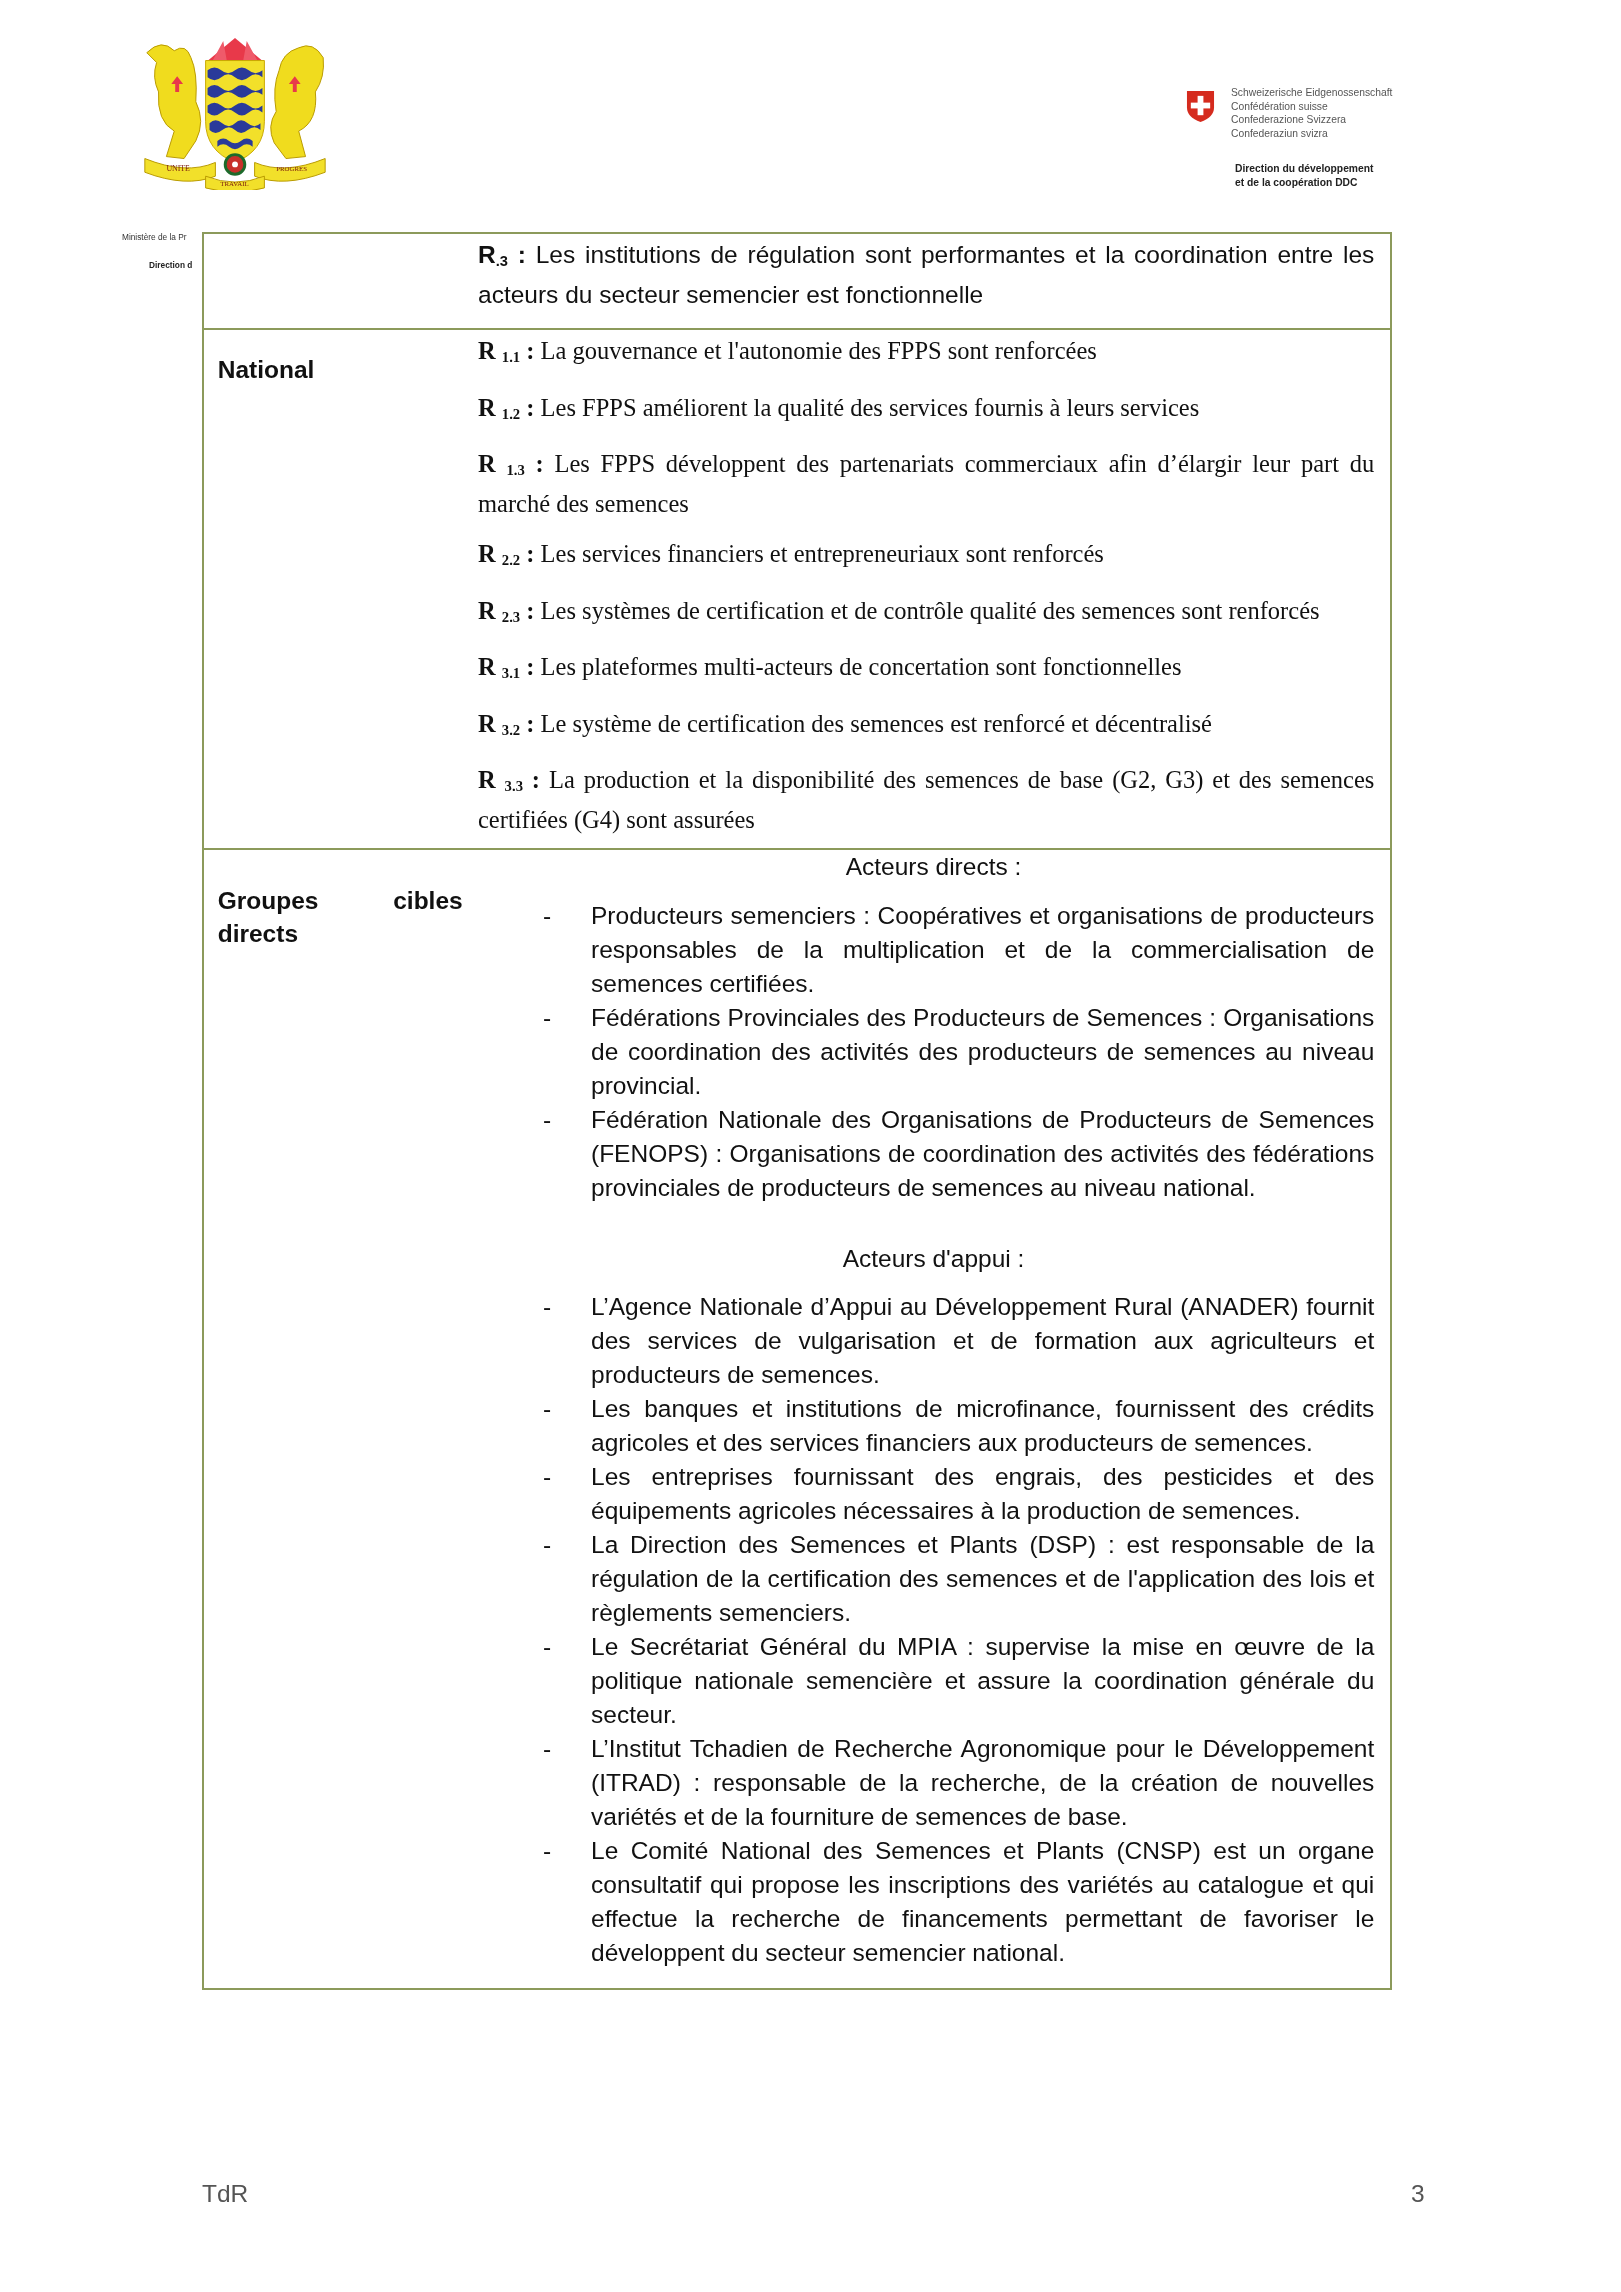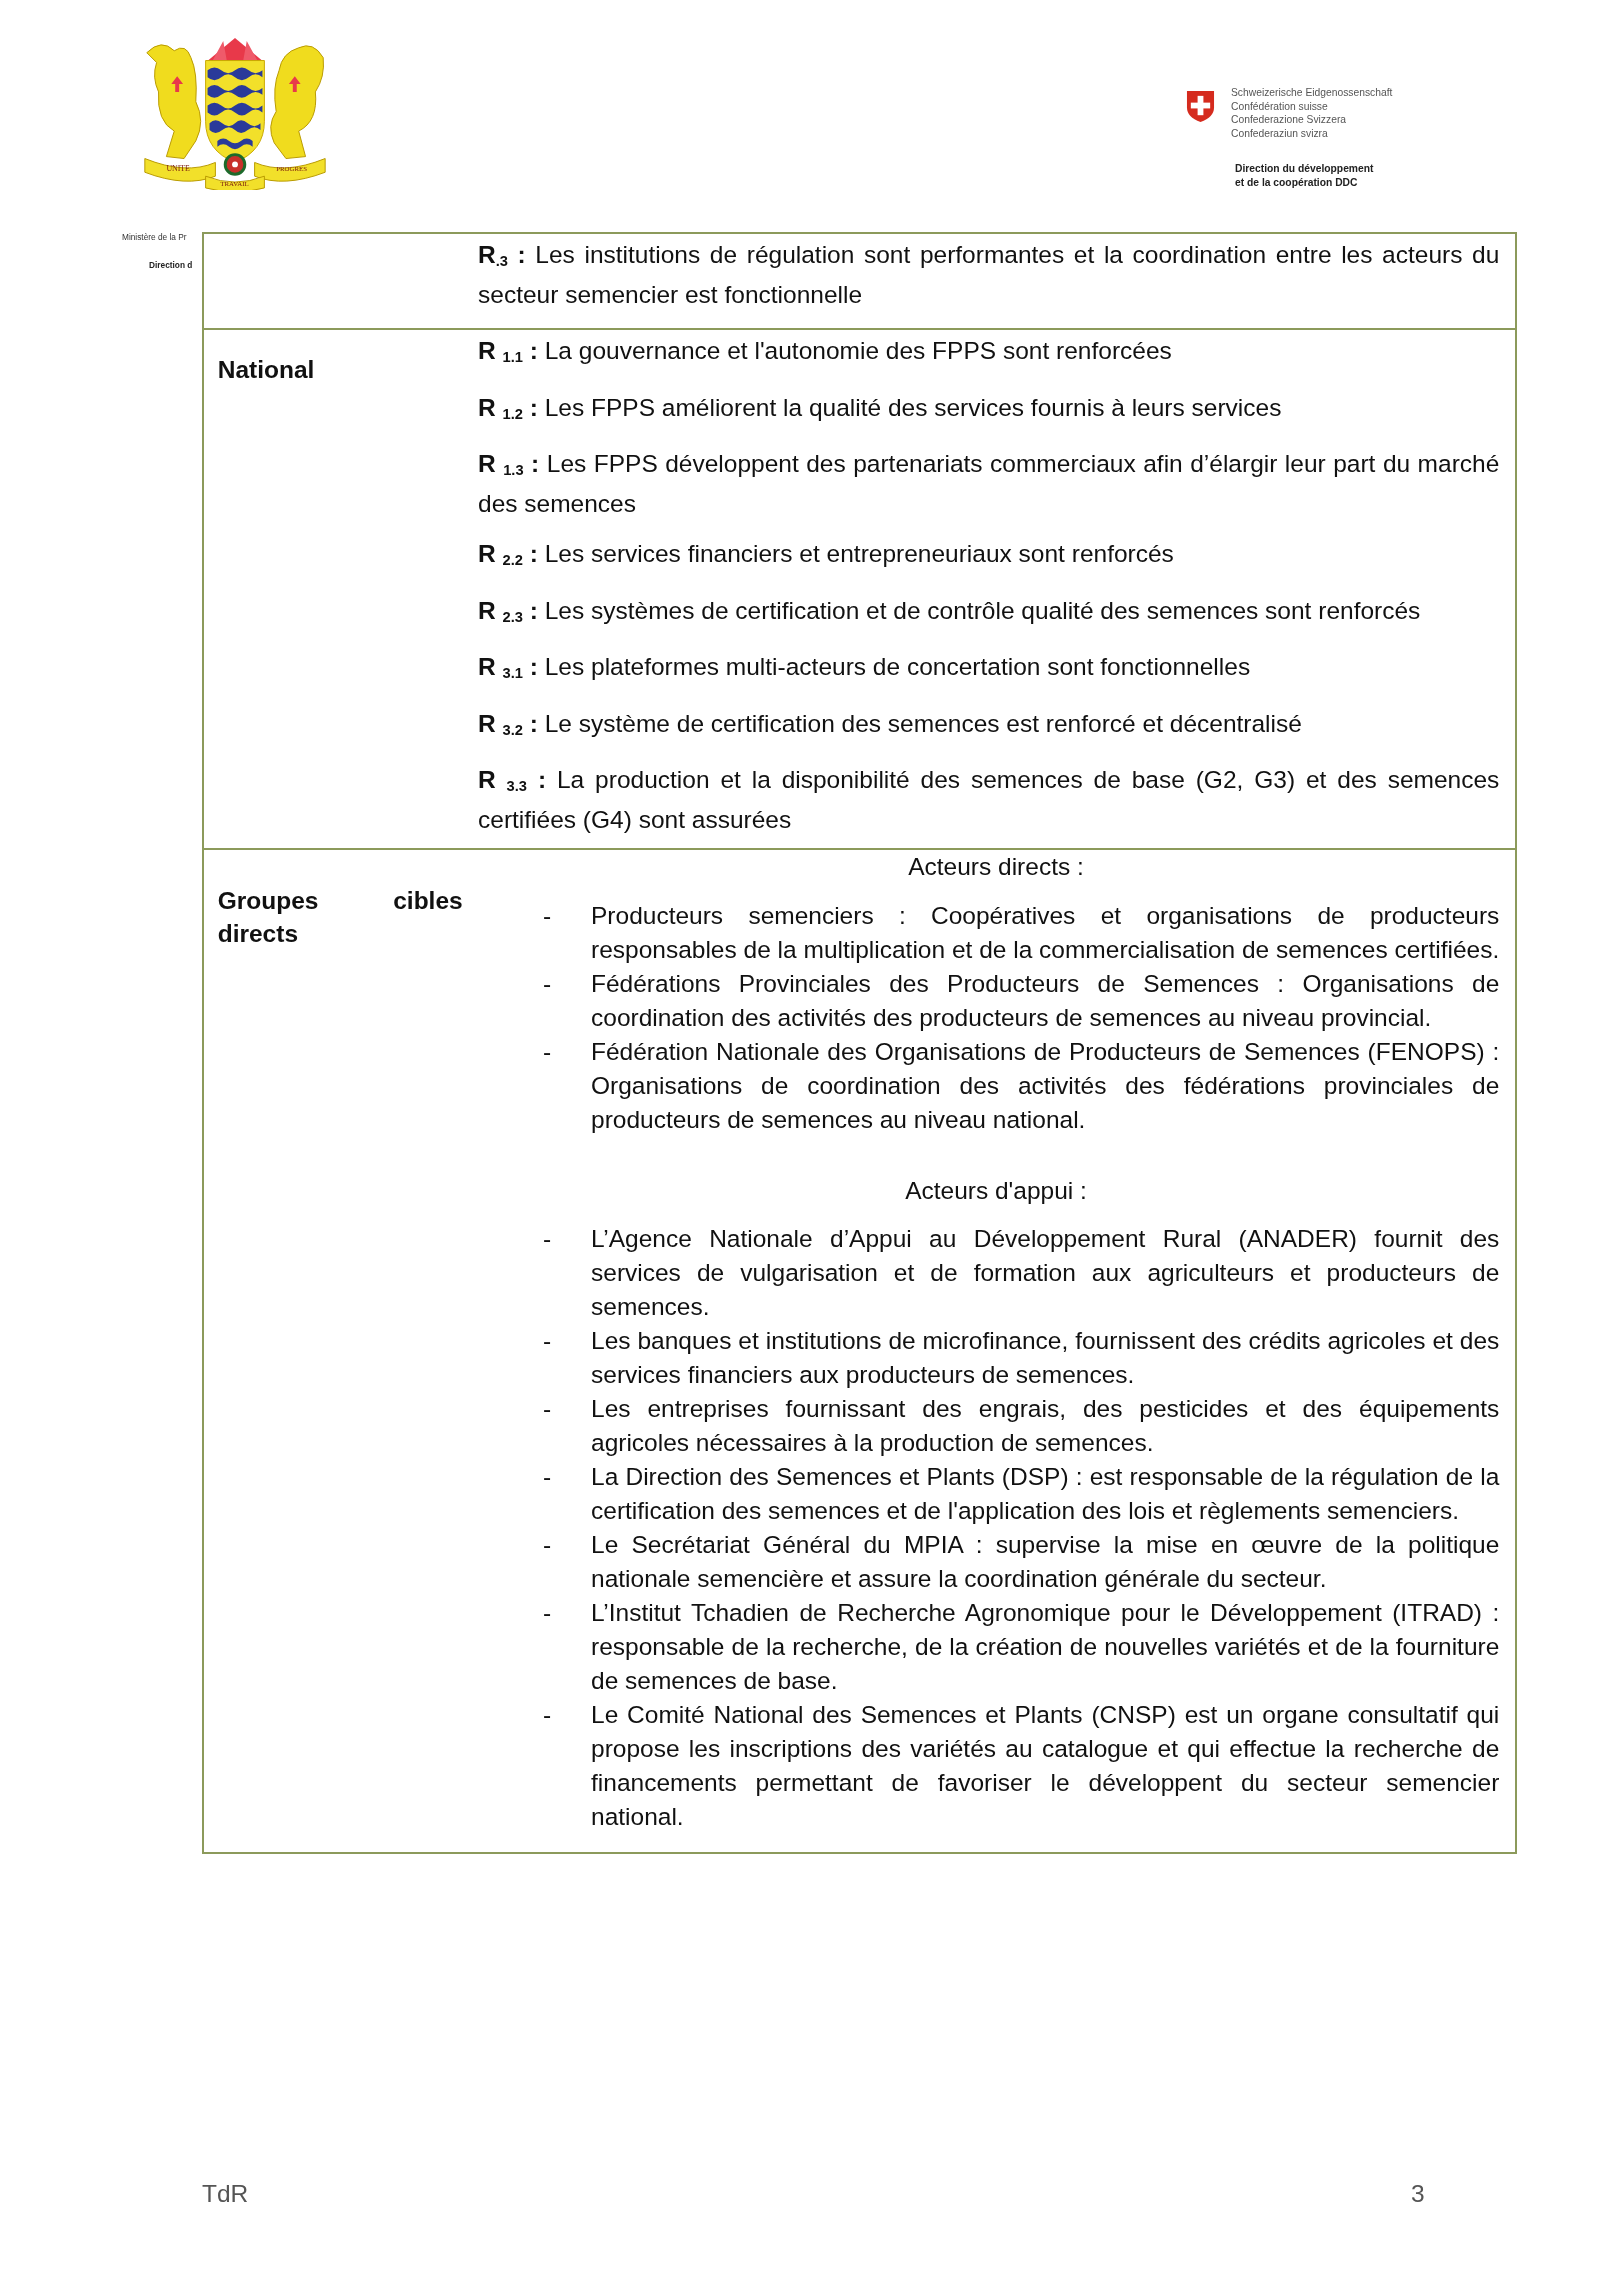"R.3 : Les institutions de" .table { width: 1315px -> 1190px }
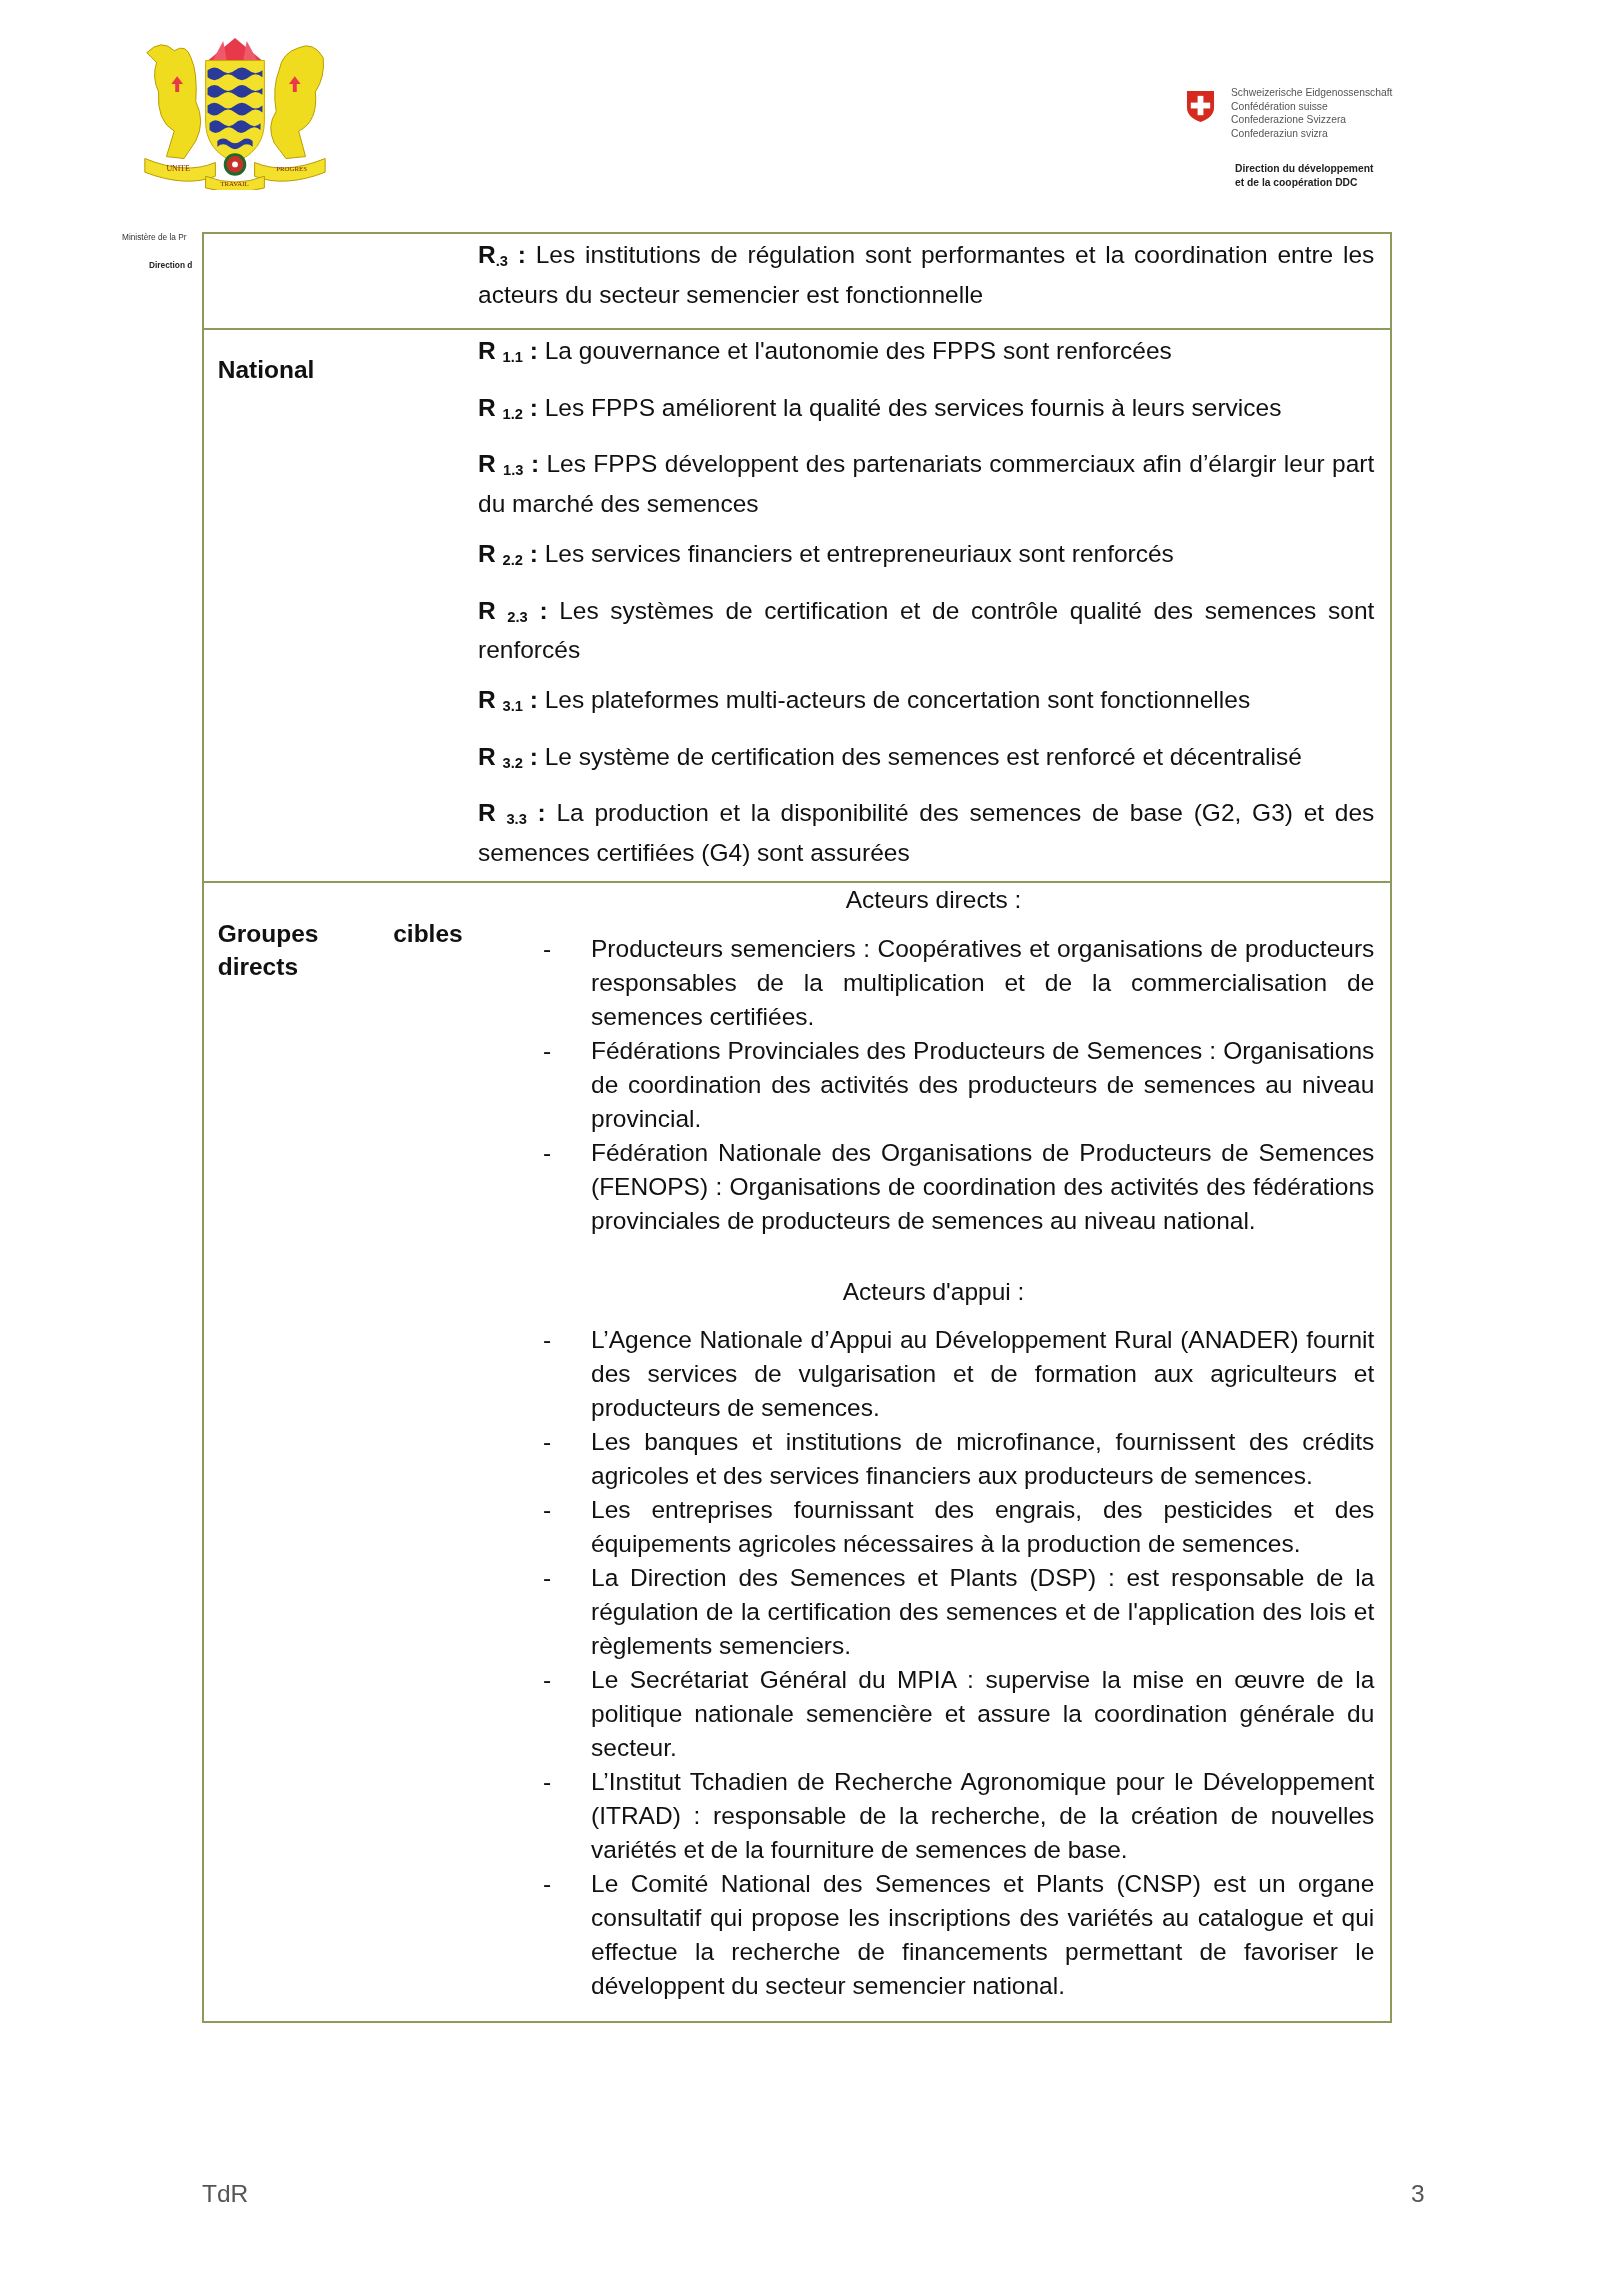"R 1.1 : La gouvernance" .row2 .content-cell { font-family: none -> Liberation Serif, serif }
